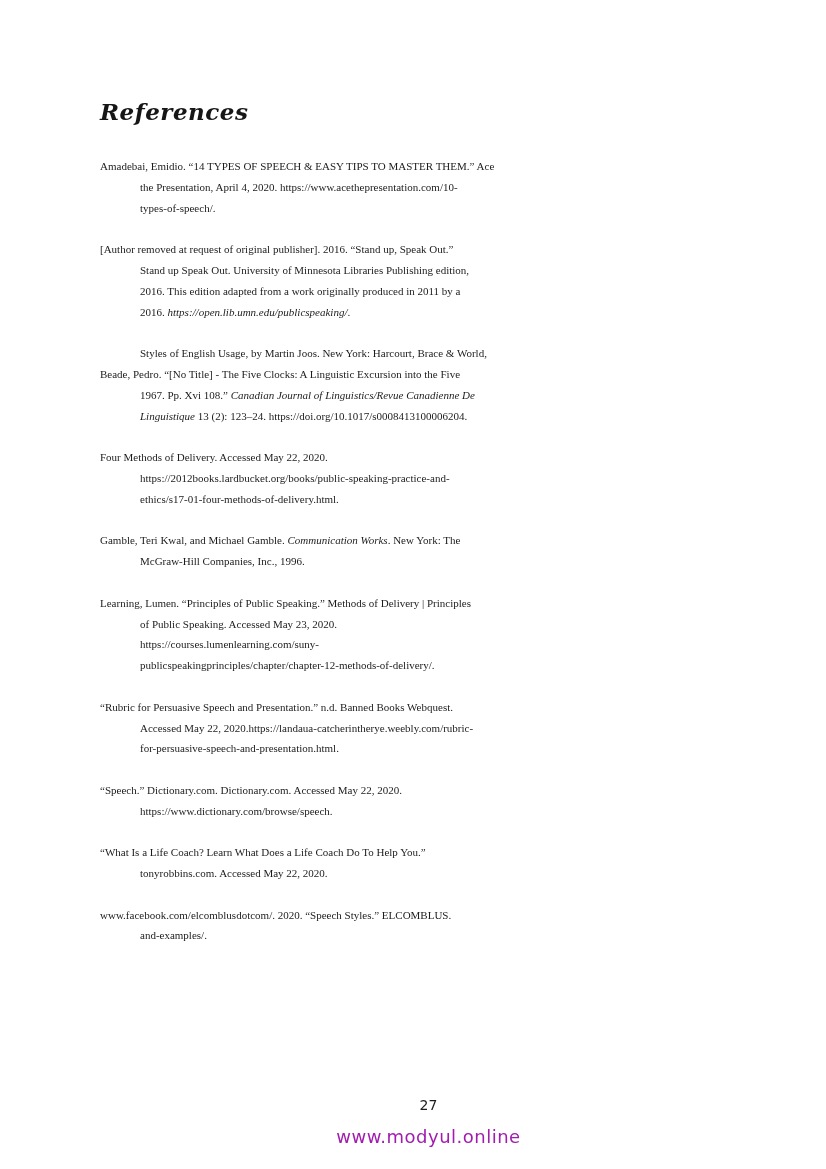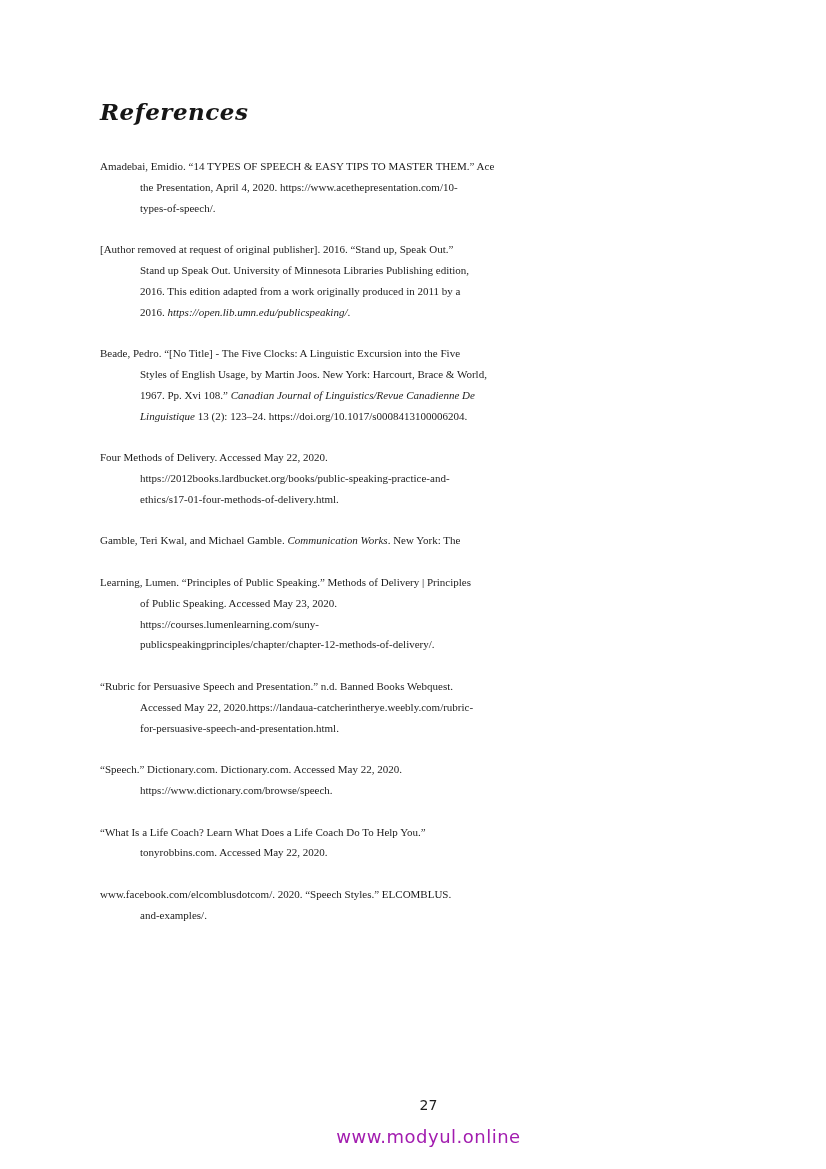"Beade, Pedro. “[No Title] -" div.ref-line { order: before "Styles of English Usage, by" -> after "Styles of English Usage, by" }
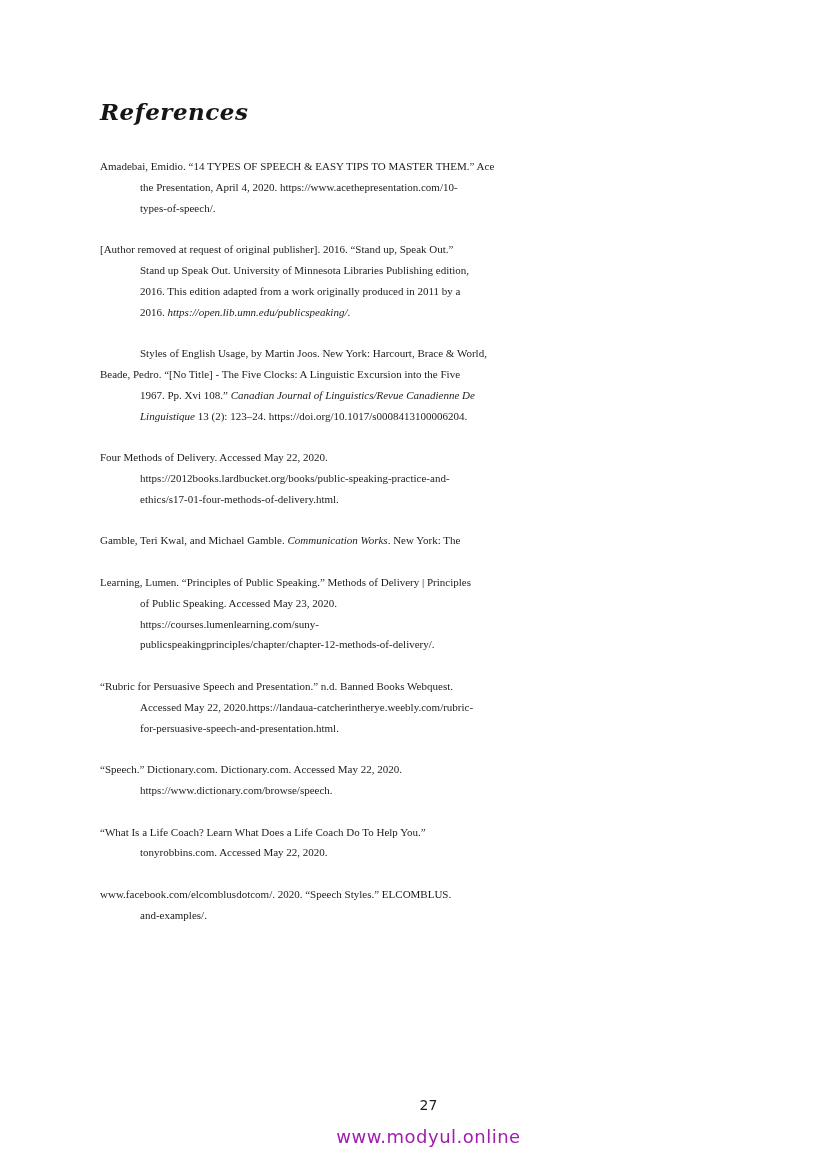"McGraw-Hill Companies, Inc., 1996." div.ref-line { html: none -> <div><span>McGraw-Hill Companies, Inc., 1996.</span></div> }
